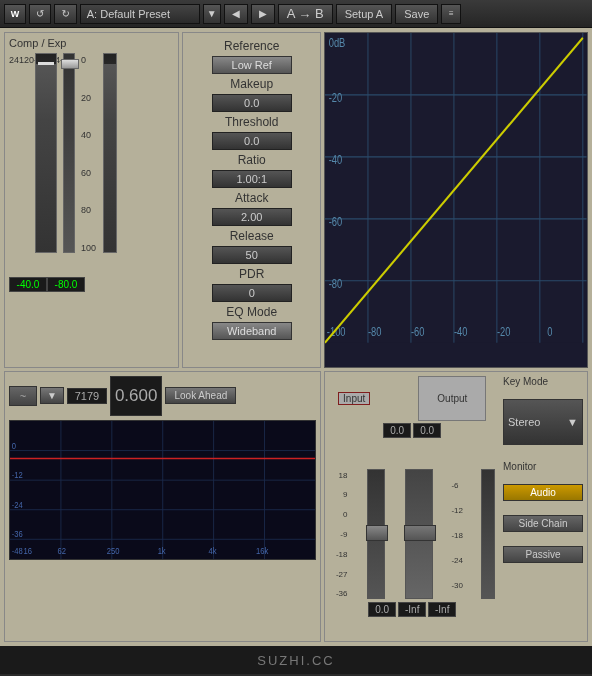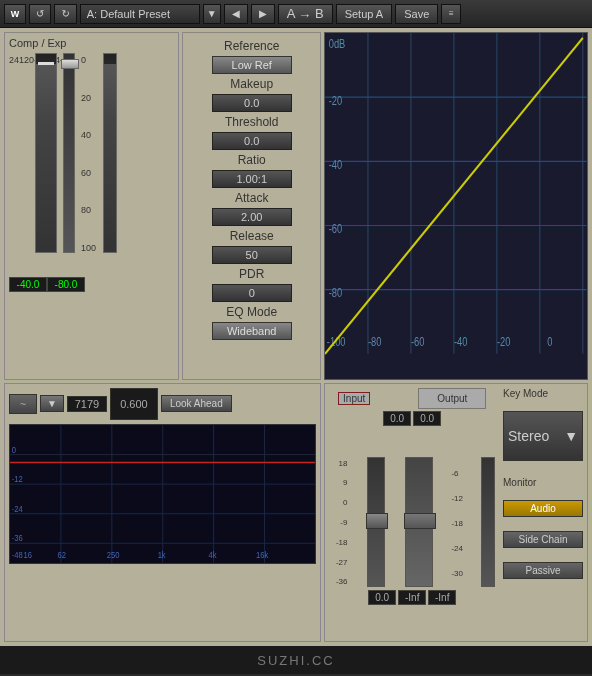"0.600" .analyzer-val2 { font-size: 11px -> 17px }
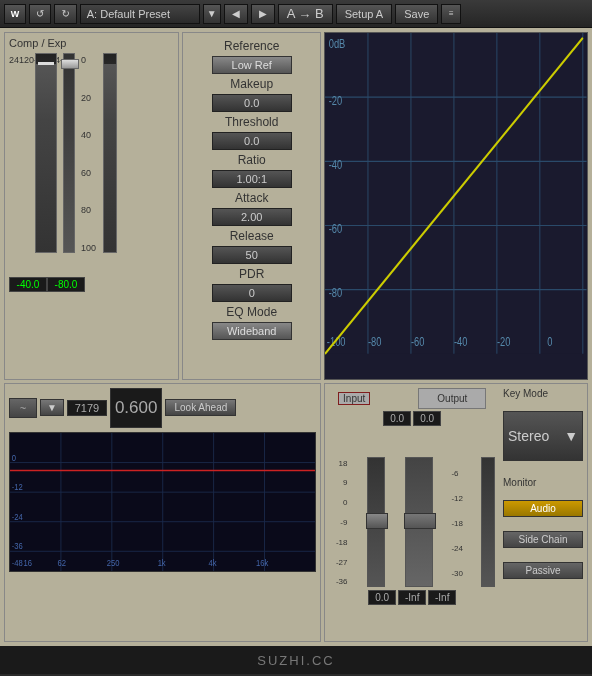"Output" span { padding: 4px 18px -> 16px 18px }
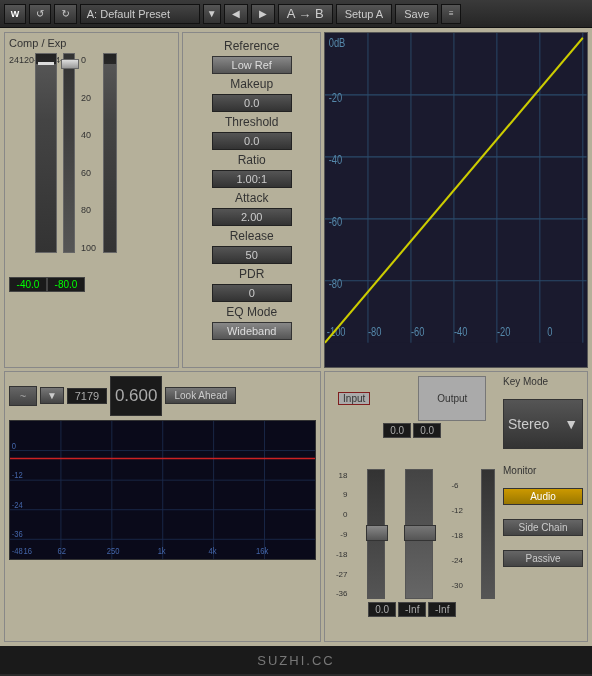"Stereo" .key-mode-select { font-size: 14px -> 11px }
